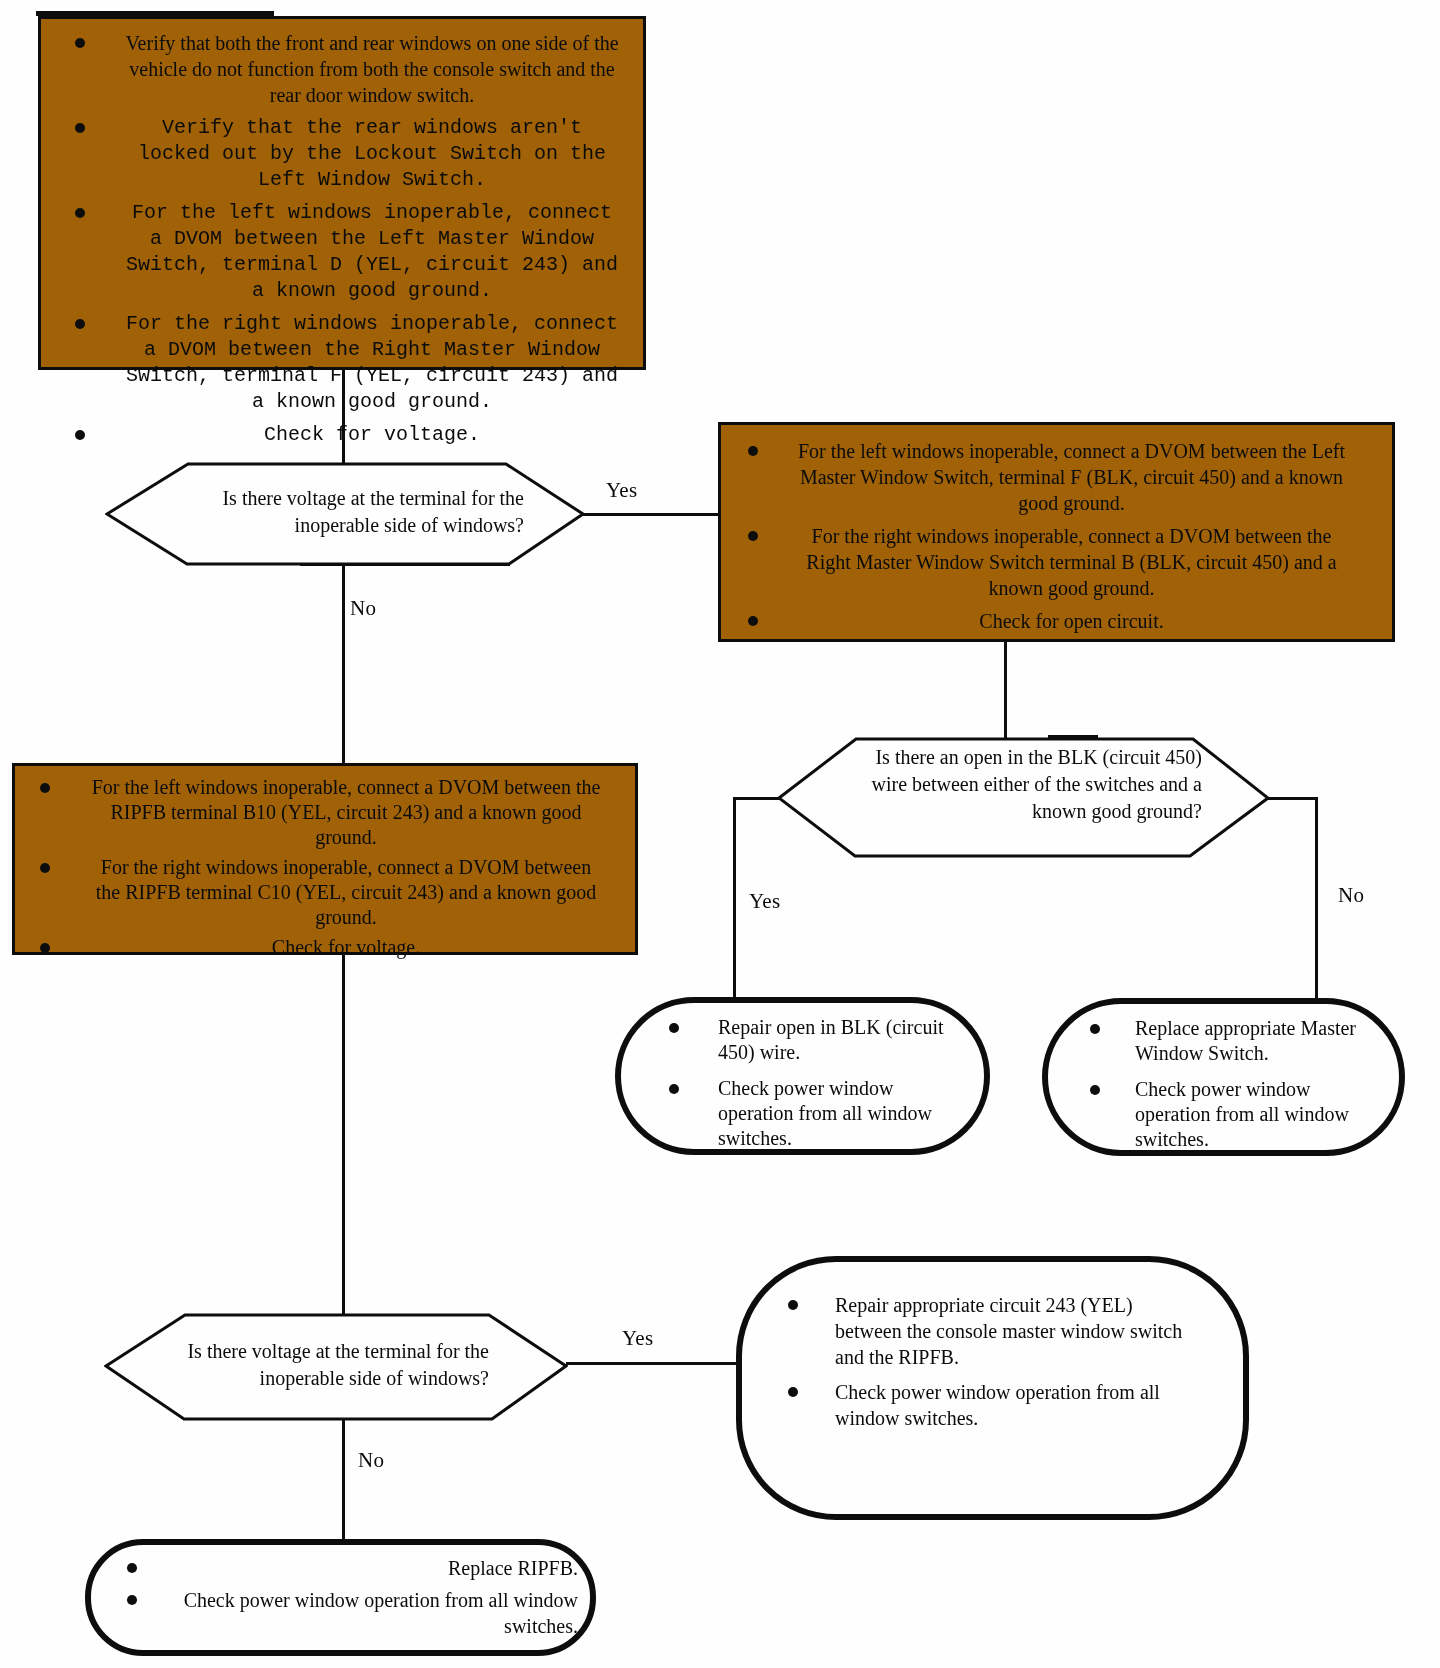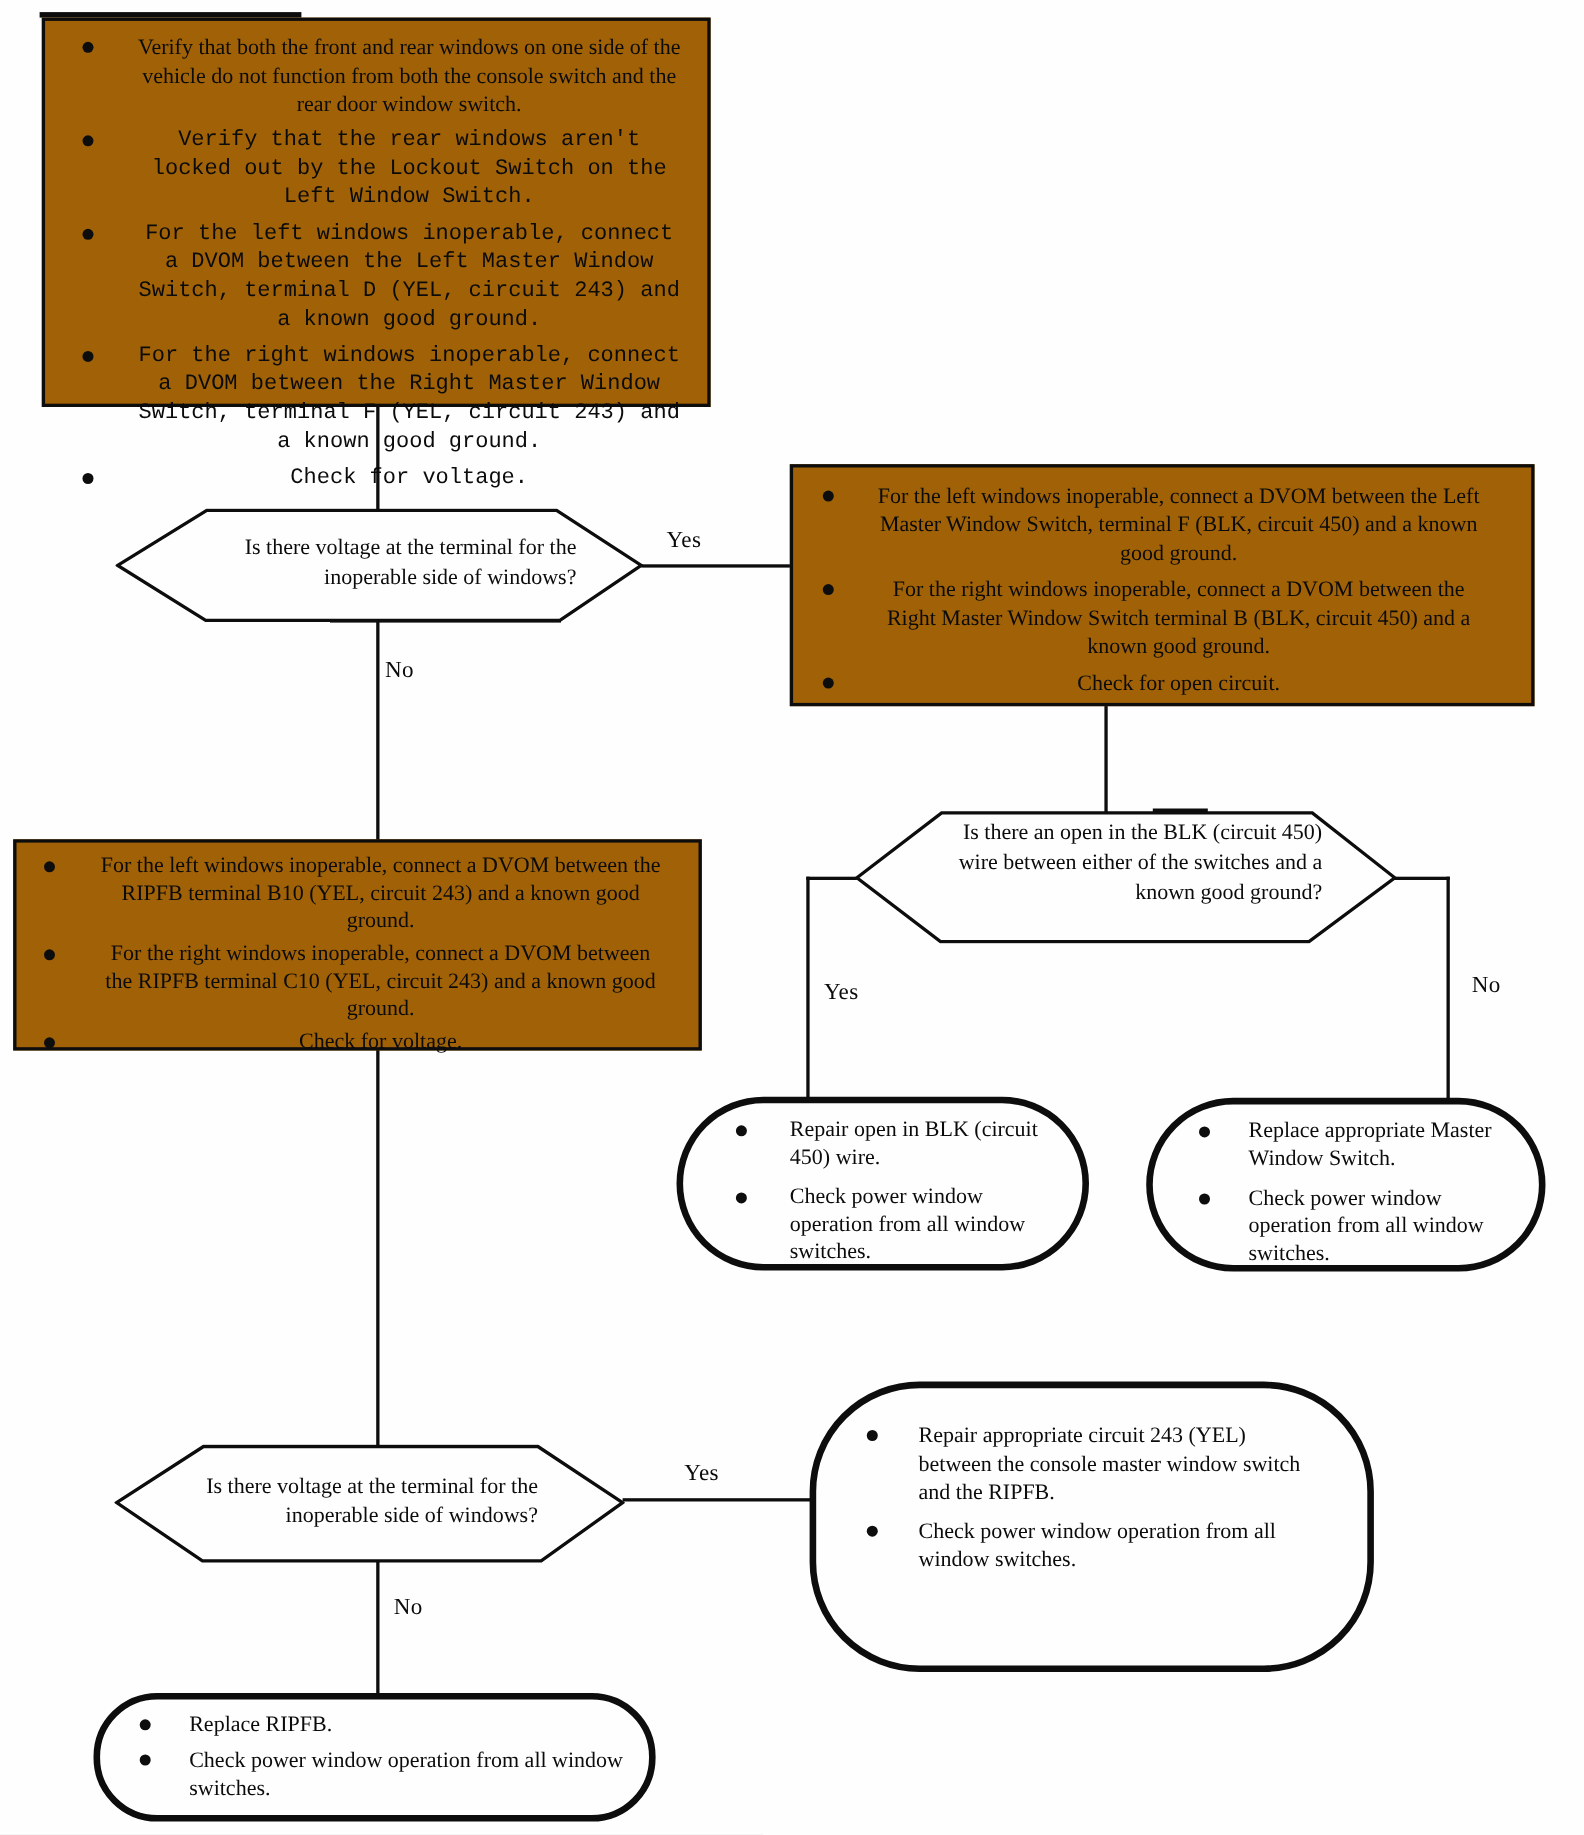"Replace RIPFB." #replace-ripfb-box { text-align: none -> right }
